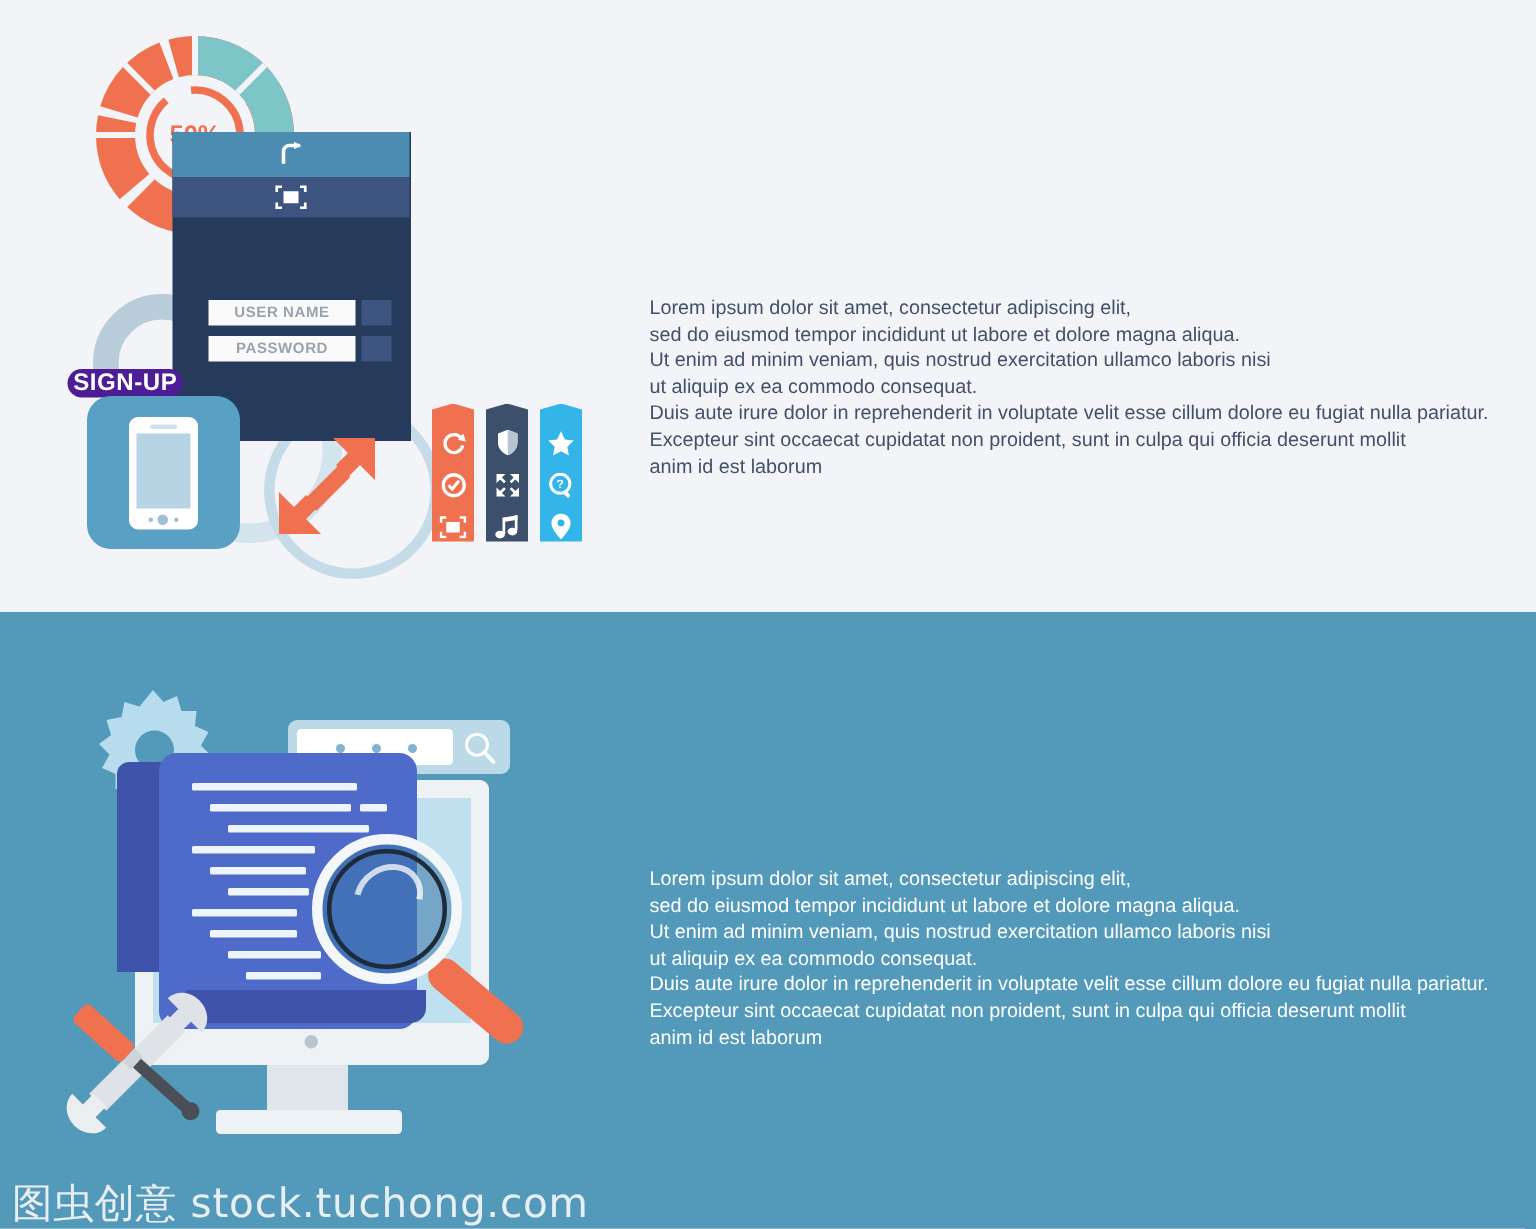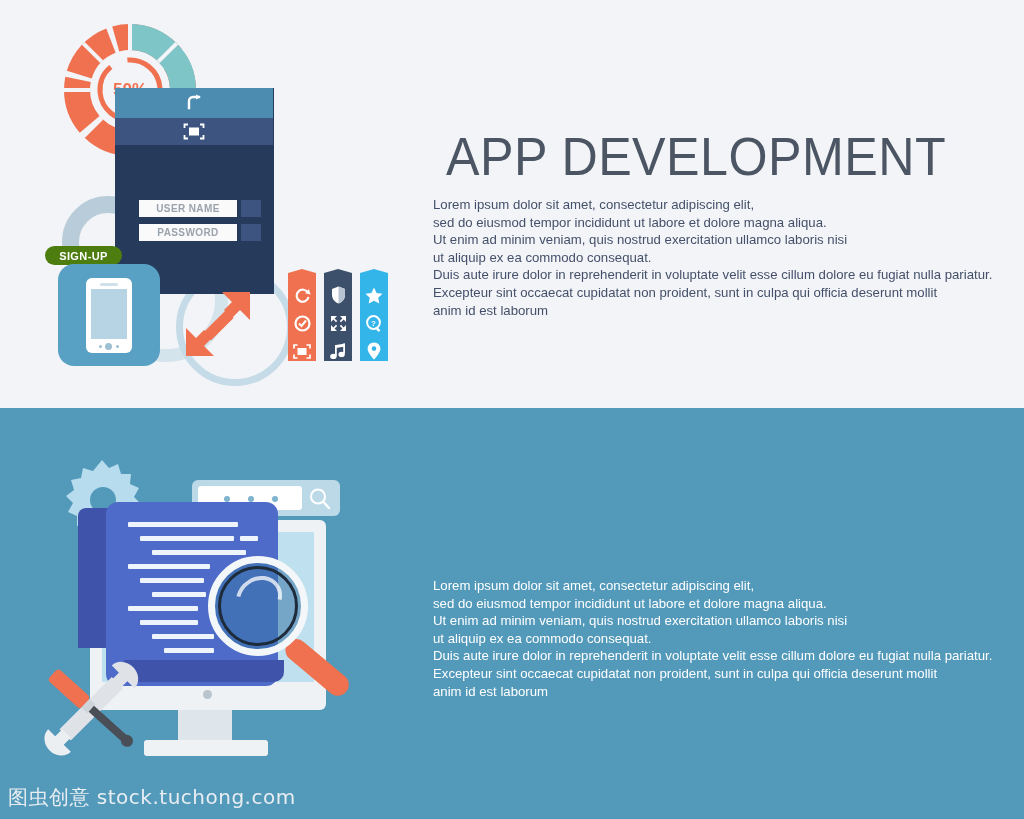"APP DEVELOPMENT" div.textblock { html: <div> <div>APP DEVELOPMENT</div> </div> -> none }
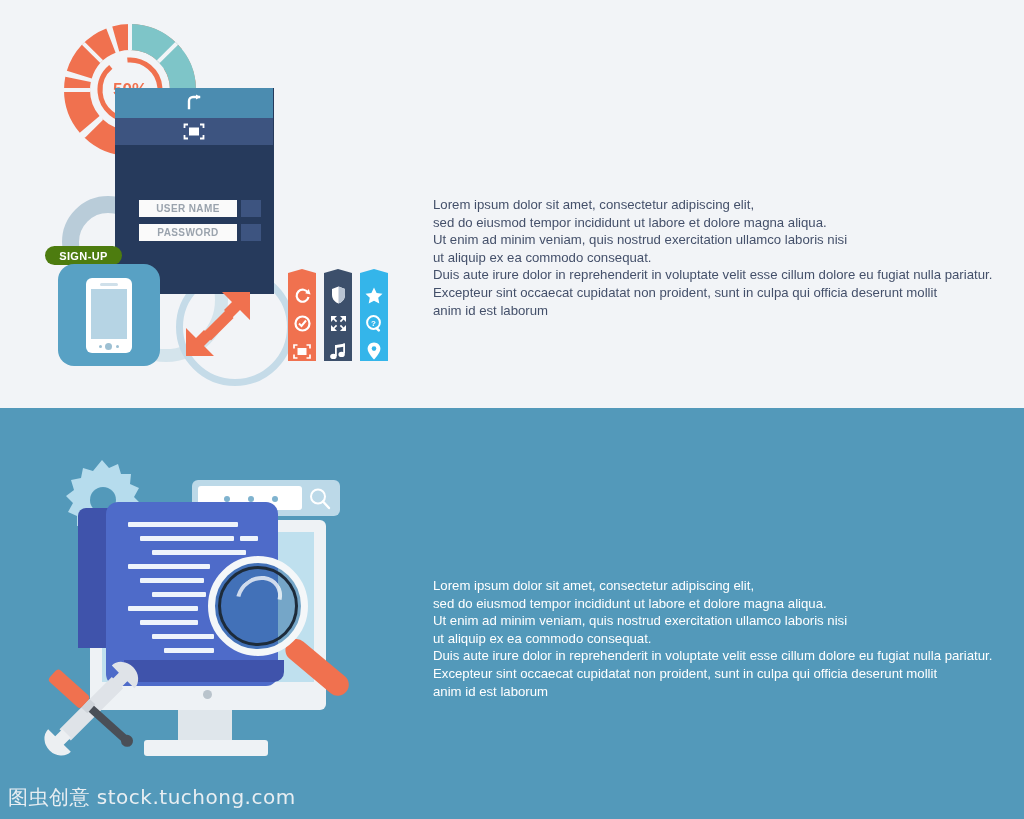"SIGN-UP" .signup { background: #4d7c0f -> #4c1d95; font-size: 11px -> 16px }
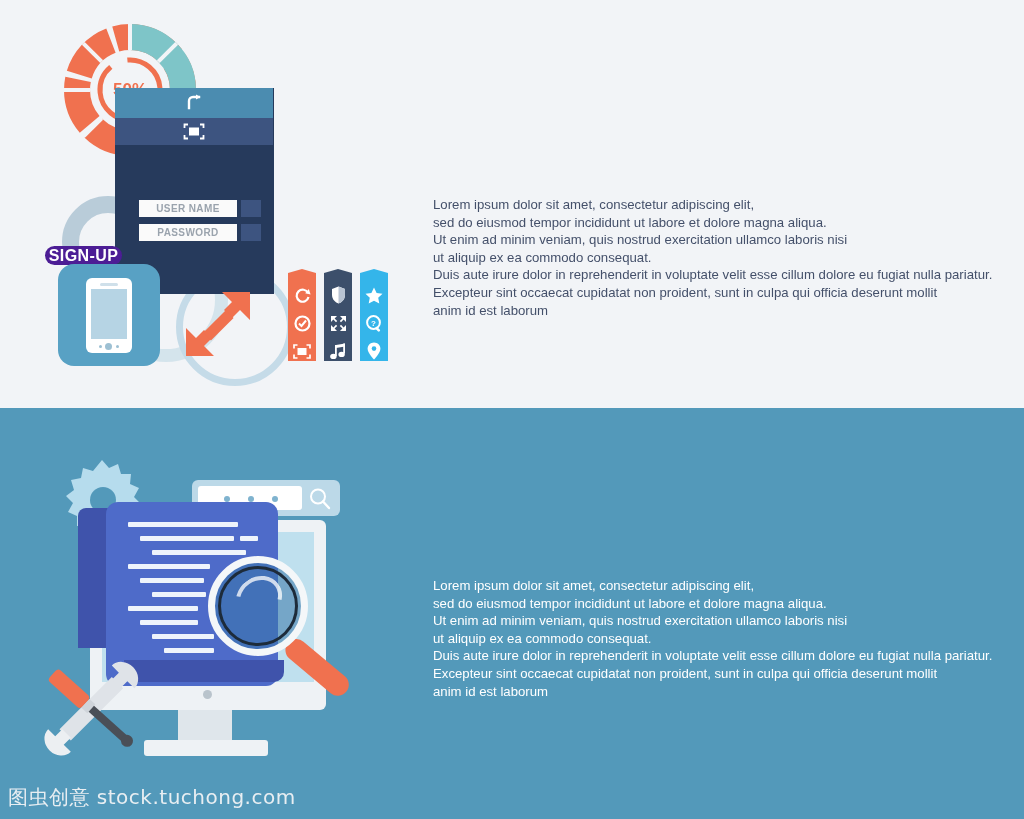"图虫创意 stock.tuchong.com" .watermark { font-size: 20px -> 27px }
